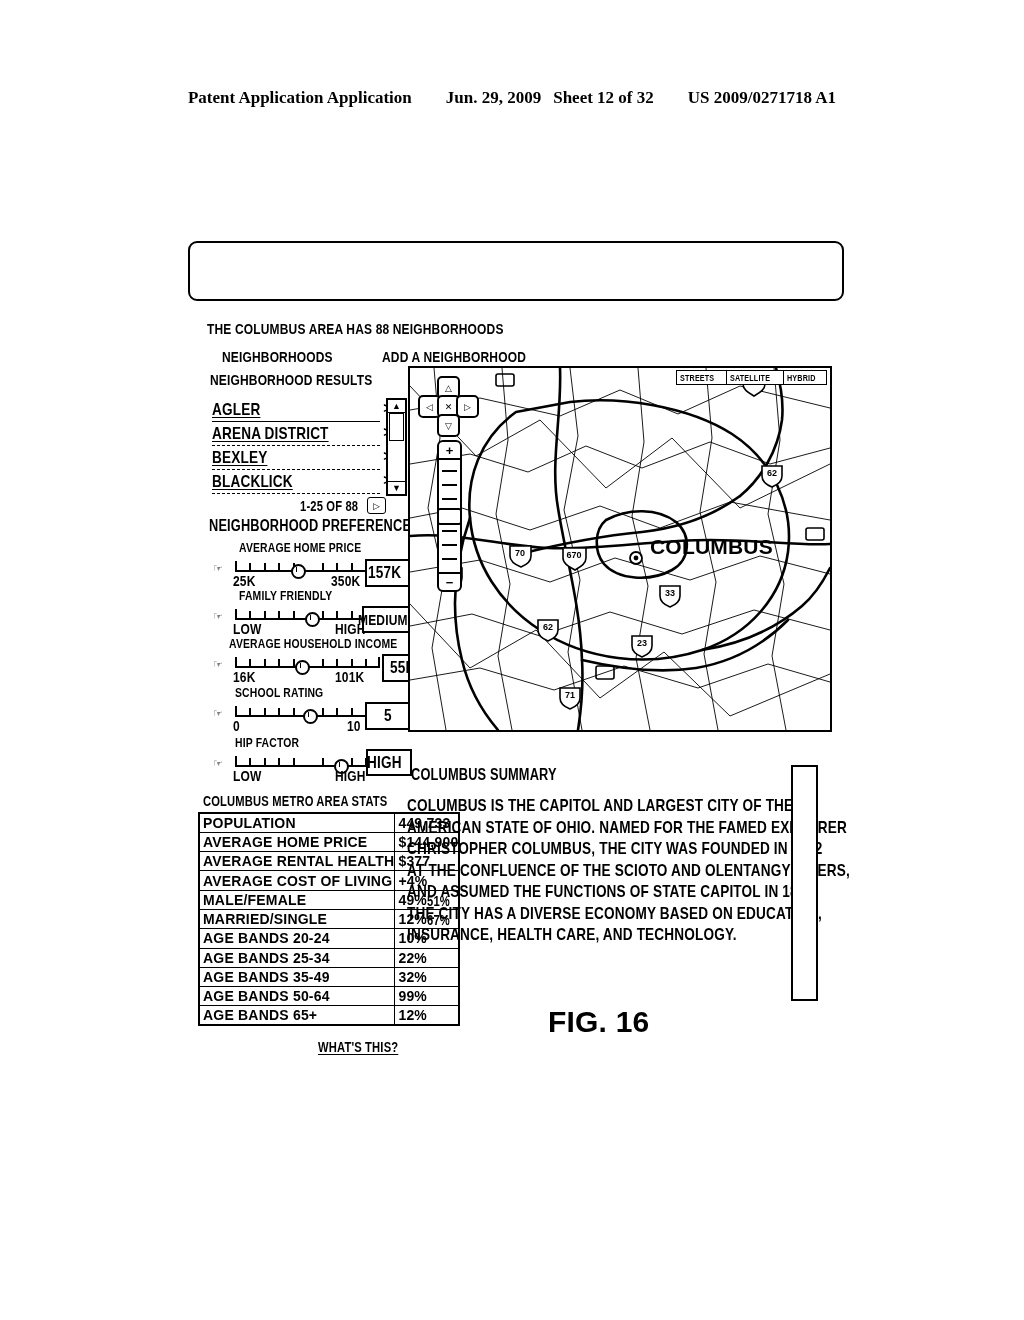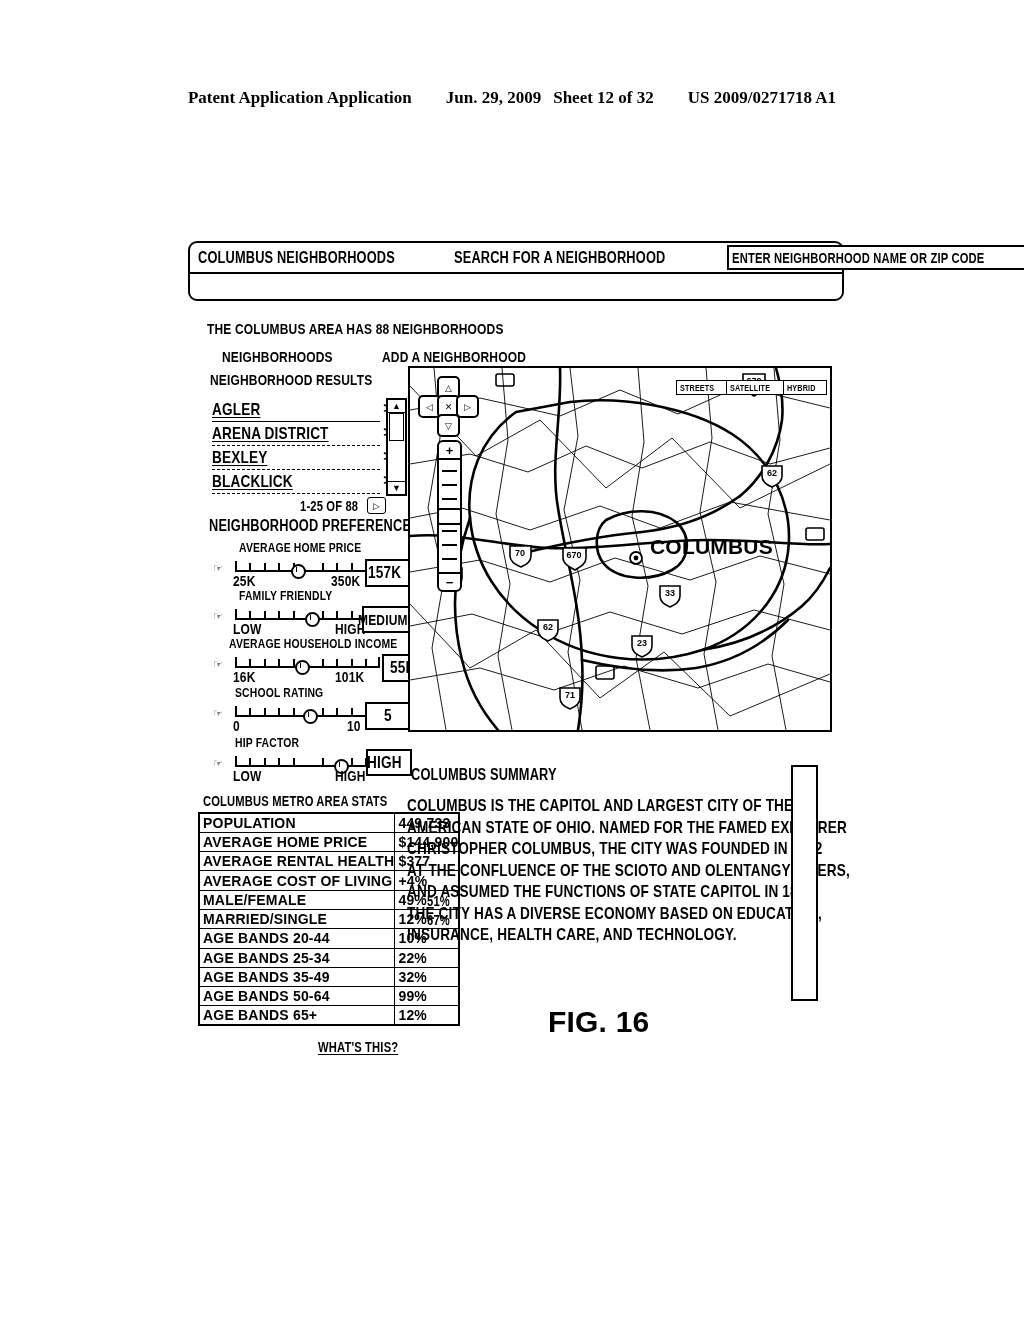"COLUMBUS NEIGHBORHOODS" div { html: <div> <span>COLUMBUS NEIGHBORHOODS</span> <span>SEARCH FOR A NEIGHBORHOOD</span> <div> <span>ENTER NEIGHBORHOOD NAME OR ZIP CODE</span> </div> </div> -> none }
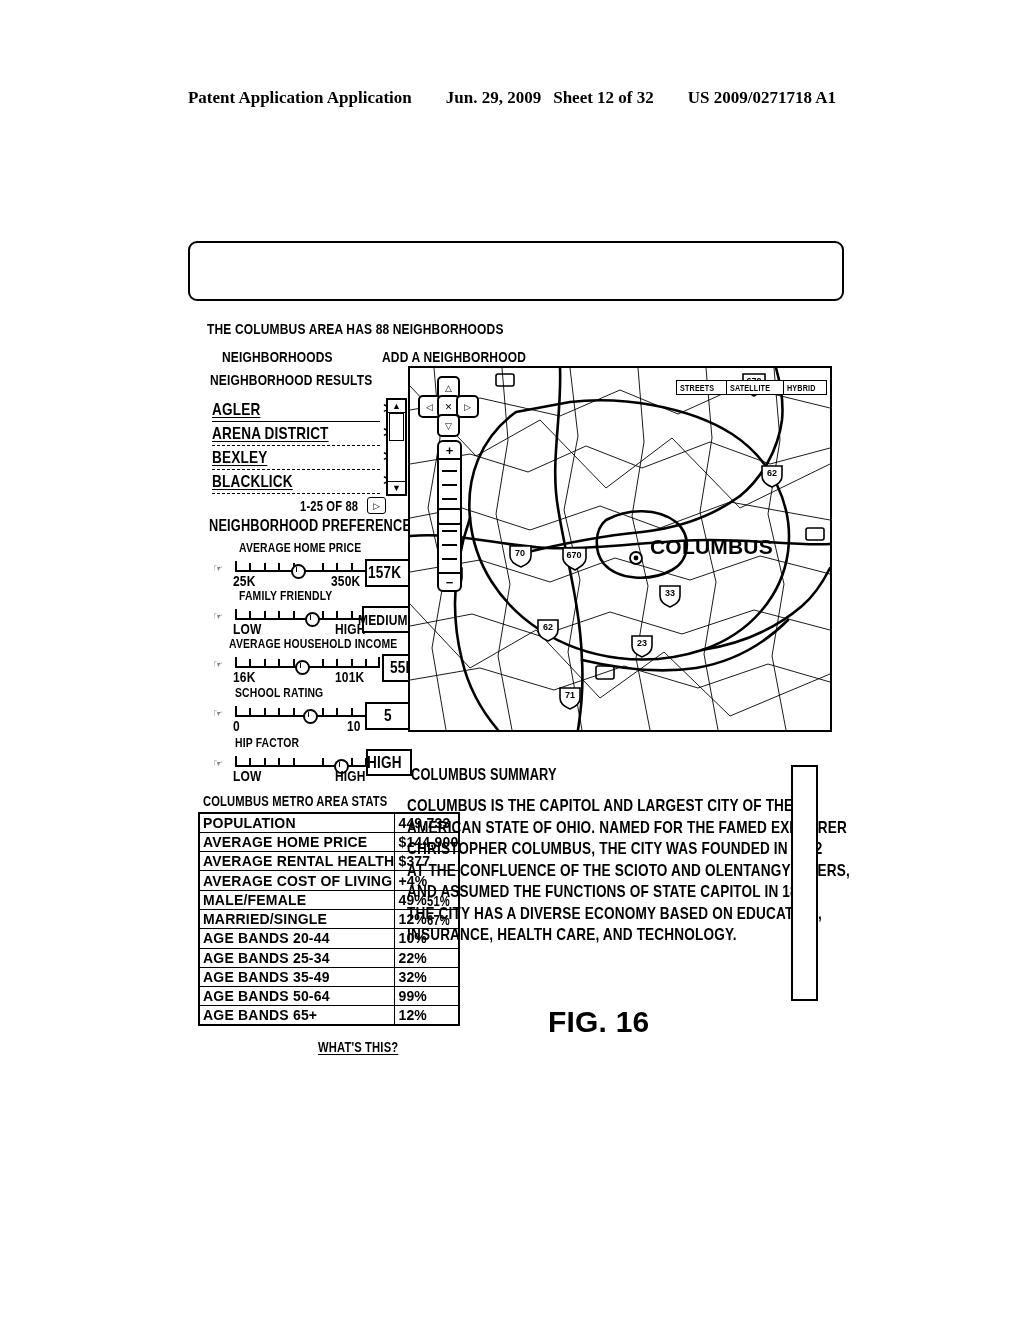"STREETS" #maptypes { margin-top: 10px -> none }
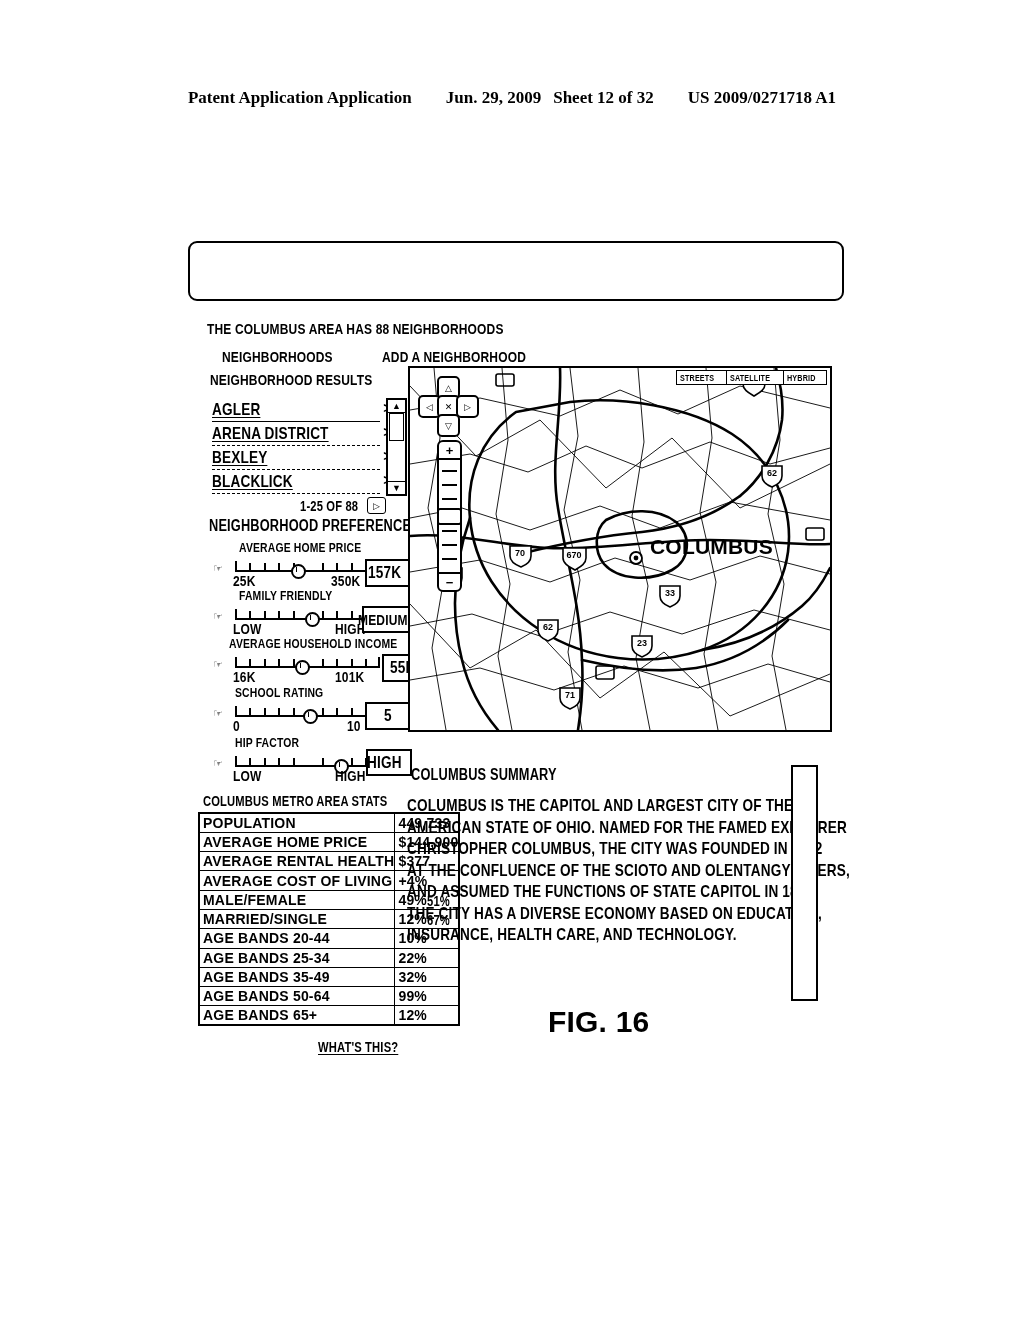"AGE BANDS 20-44" span.cond { text: 20-44 -> 20-24 }
